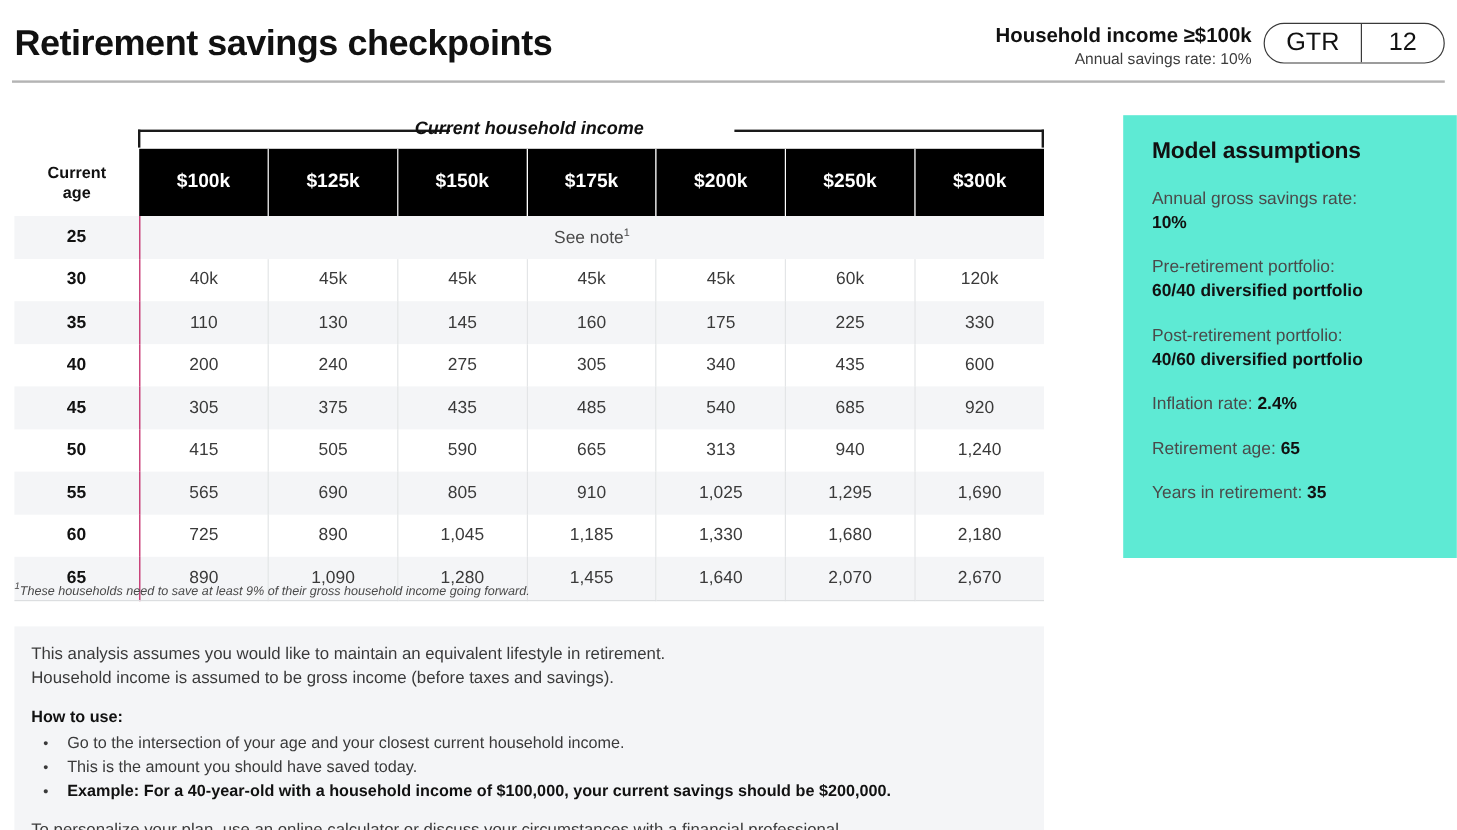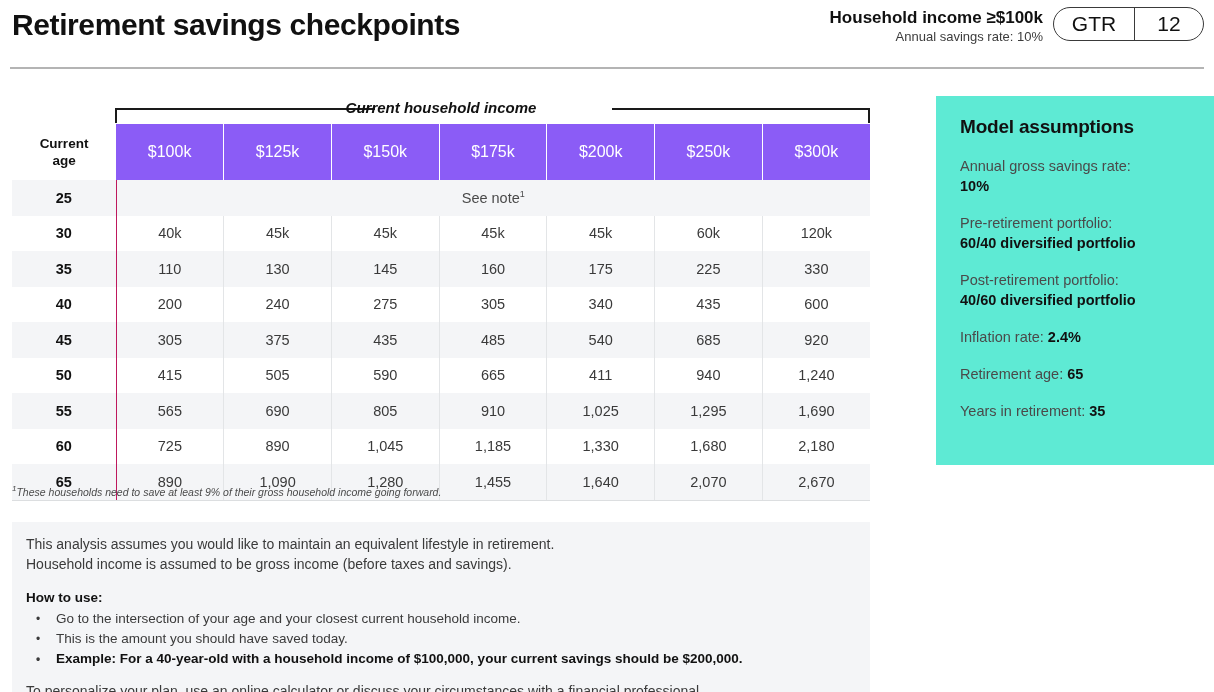"Retirement savings checkpoints" .page-header { top: 0 -> 12px }
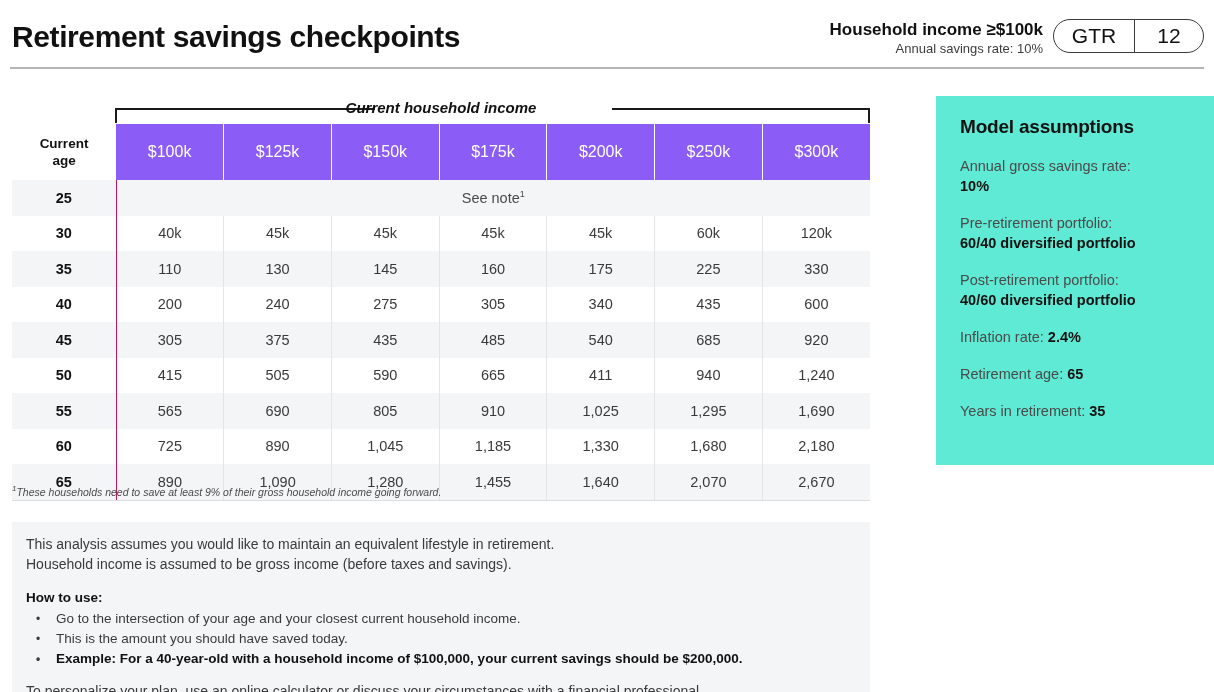"$100k" thead th.income-head { background: #8b5cf6 -> #000000; font-weight: normal -> bold }
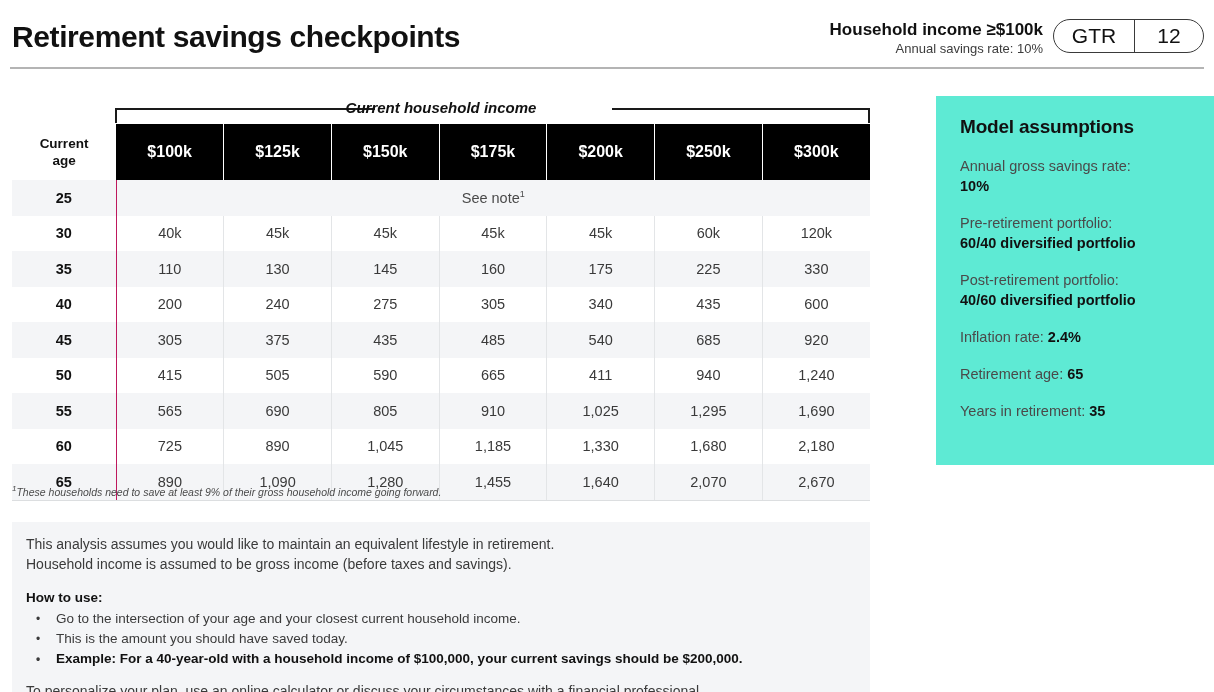"411" td { text: 411 -> 313 }
